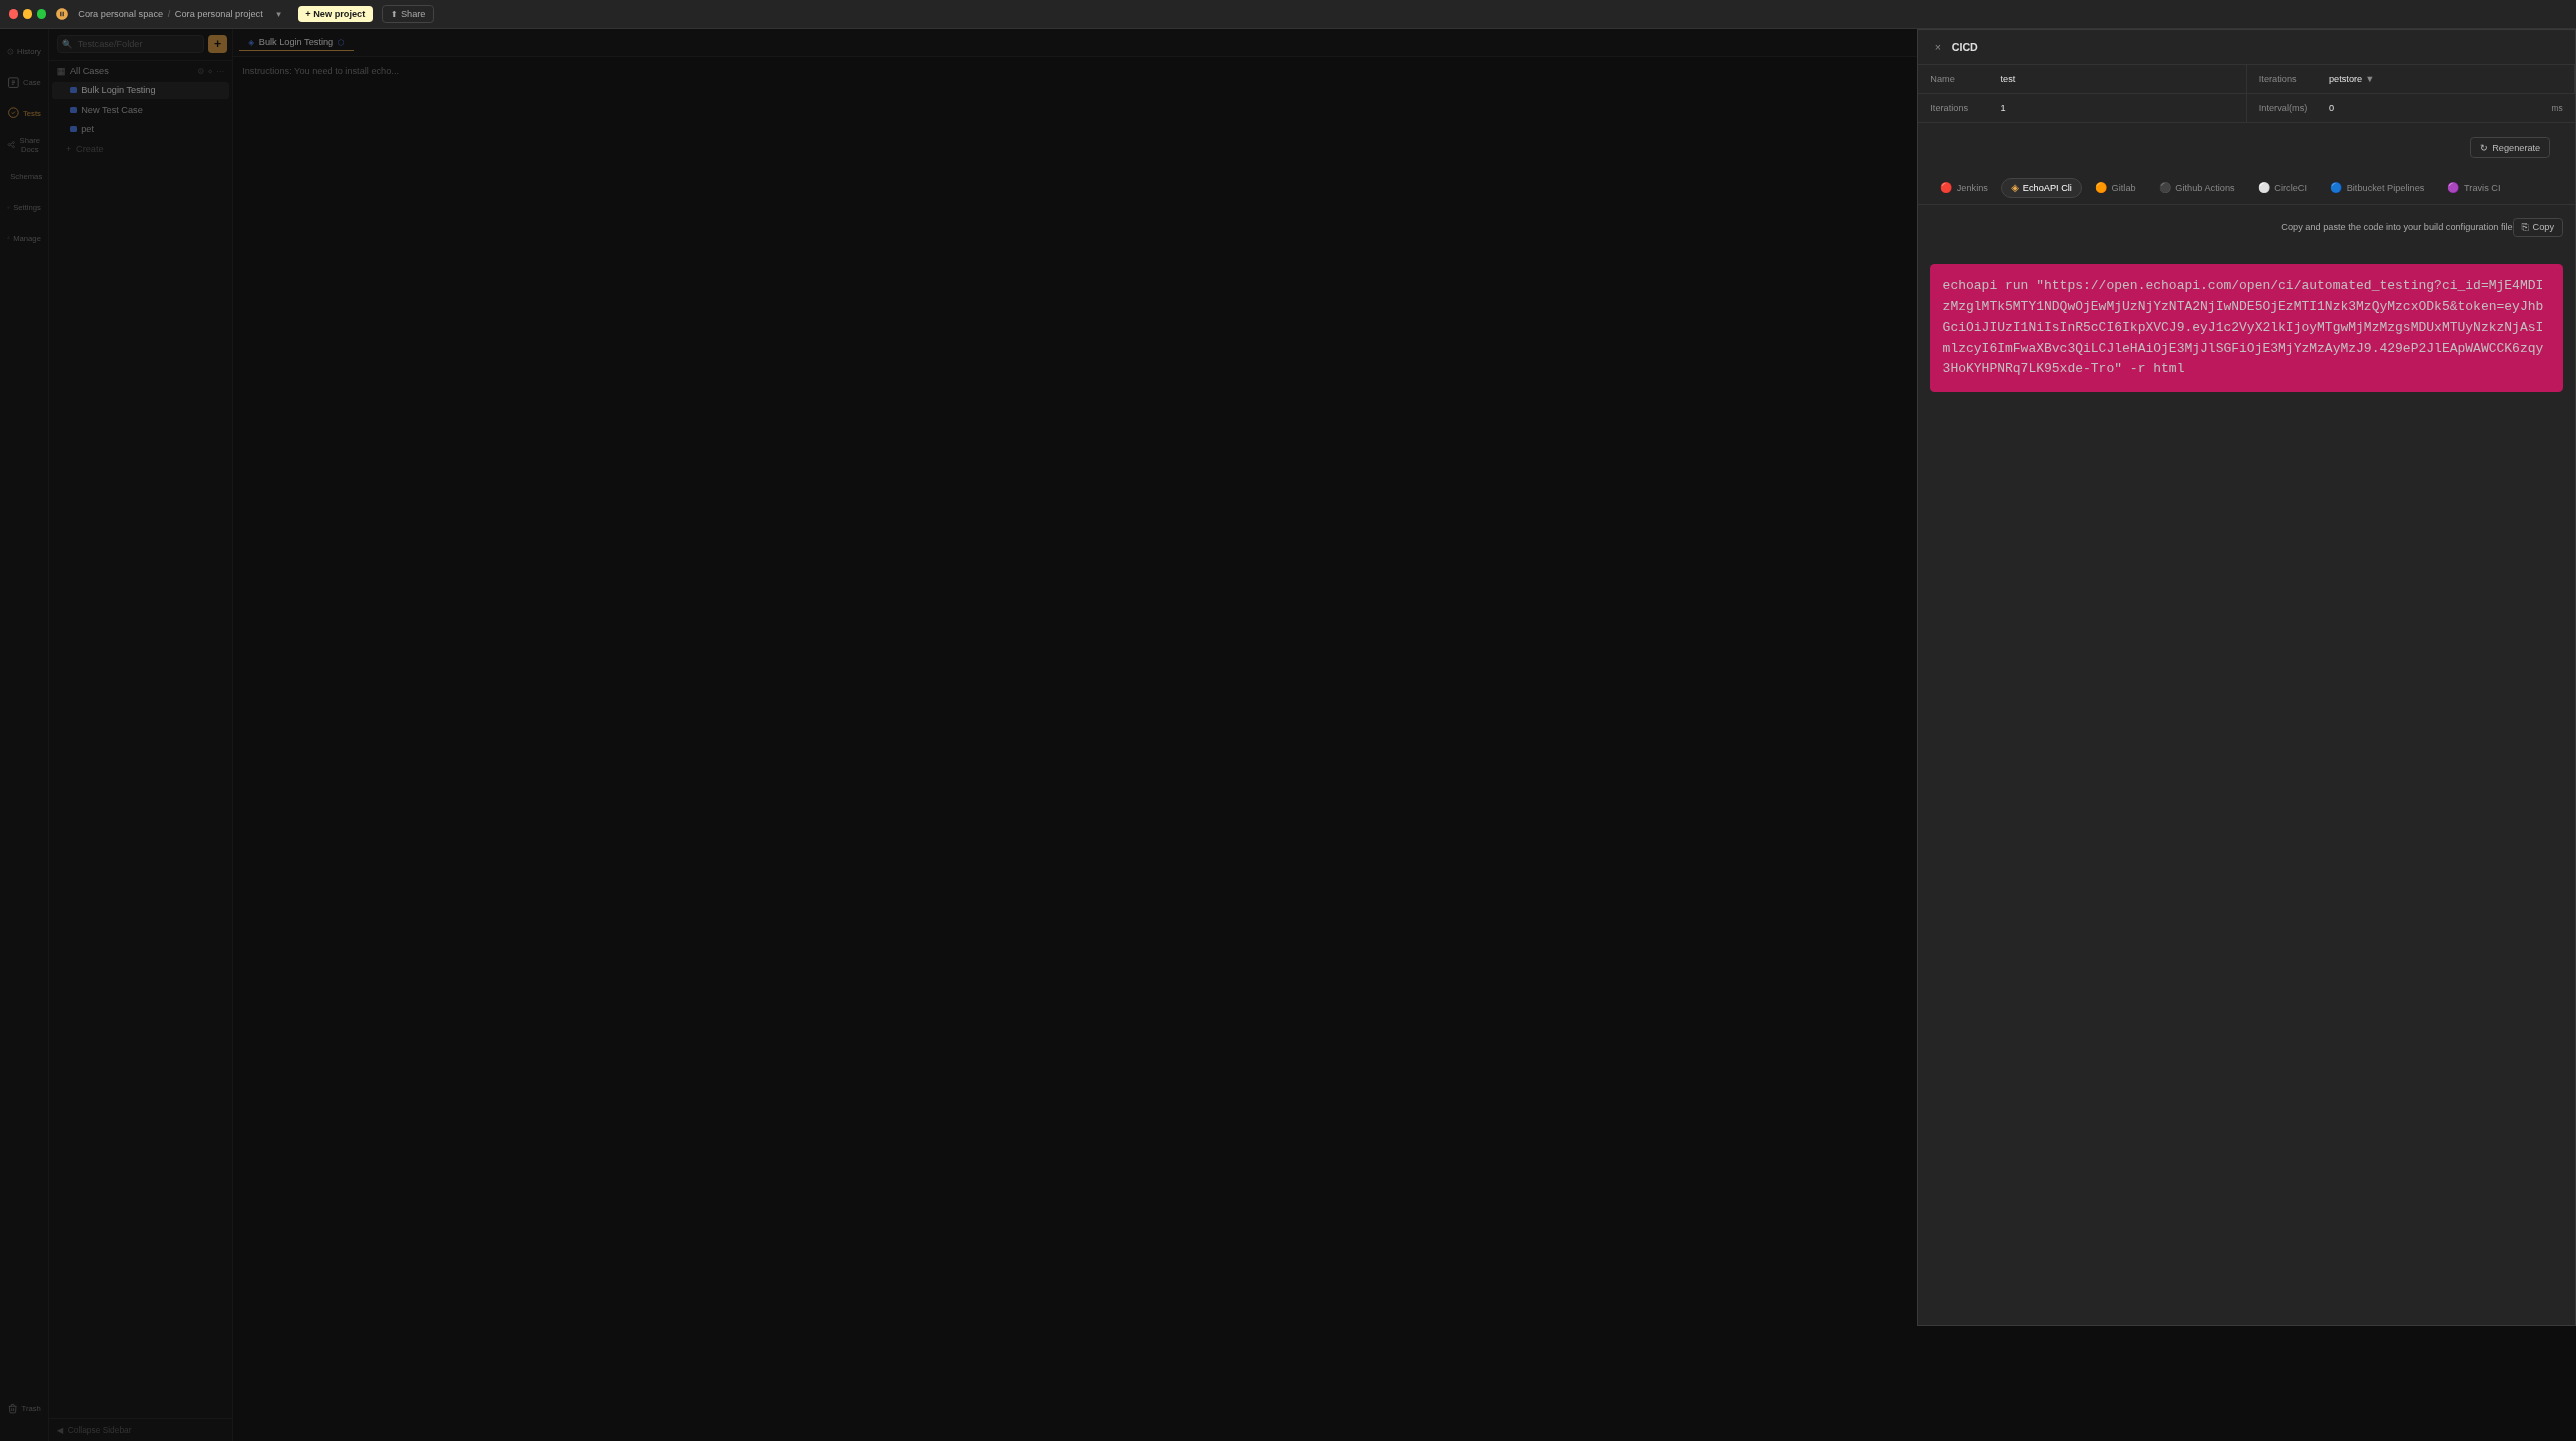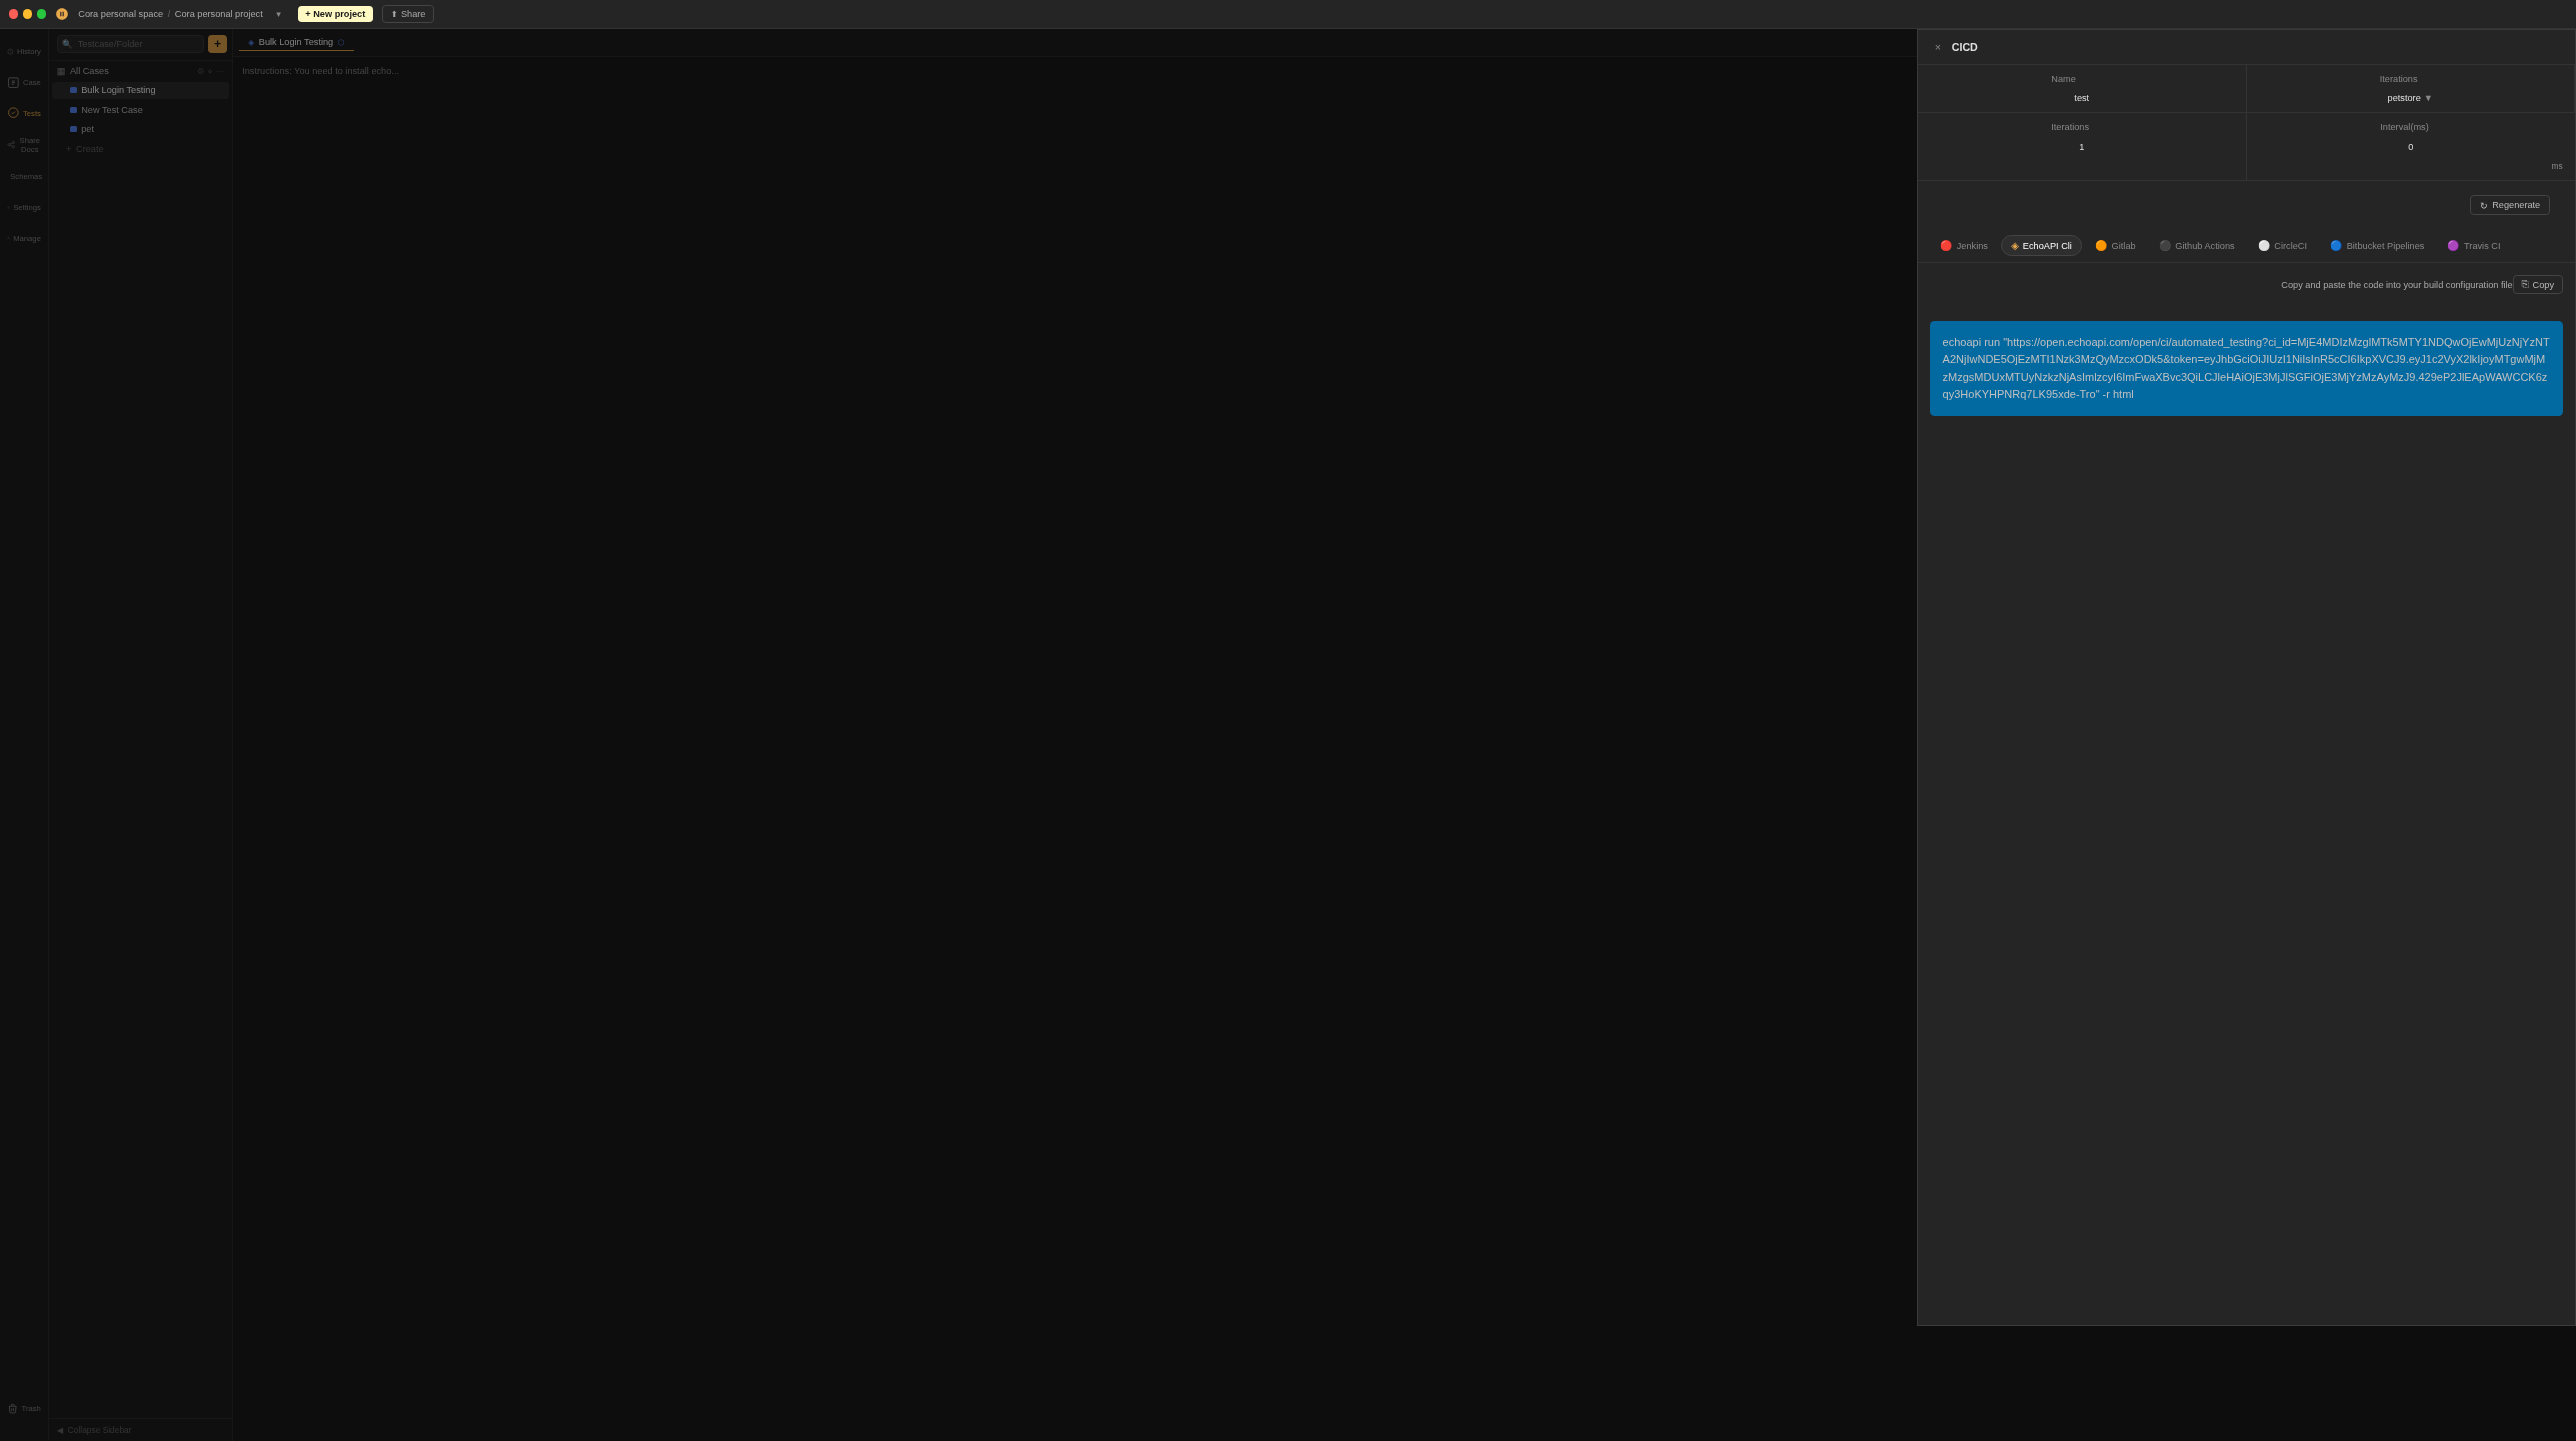"Name" .form-field { flex-direction: column -> none }
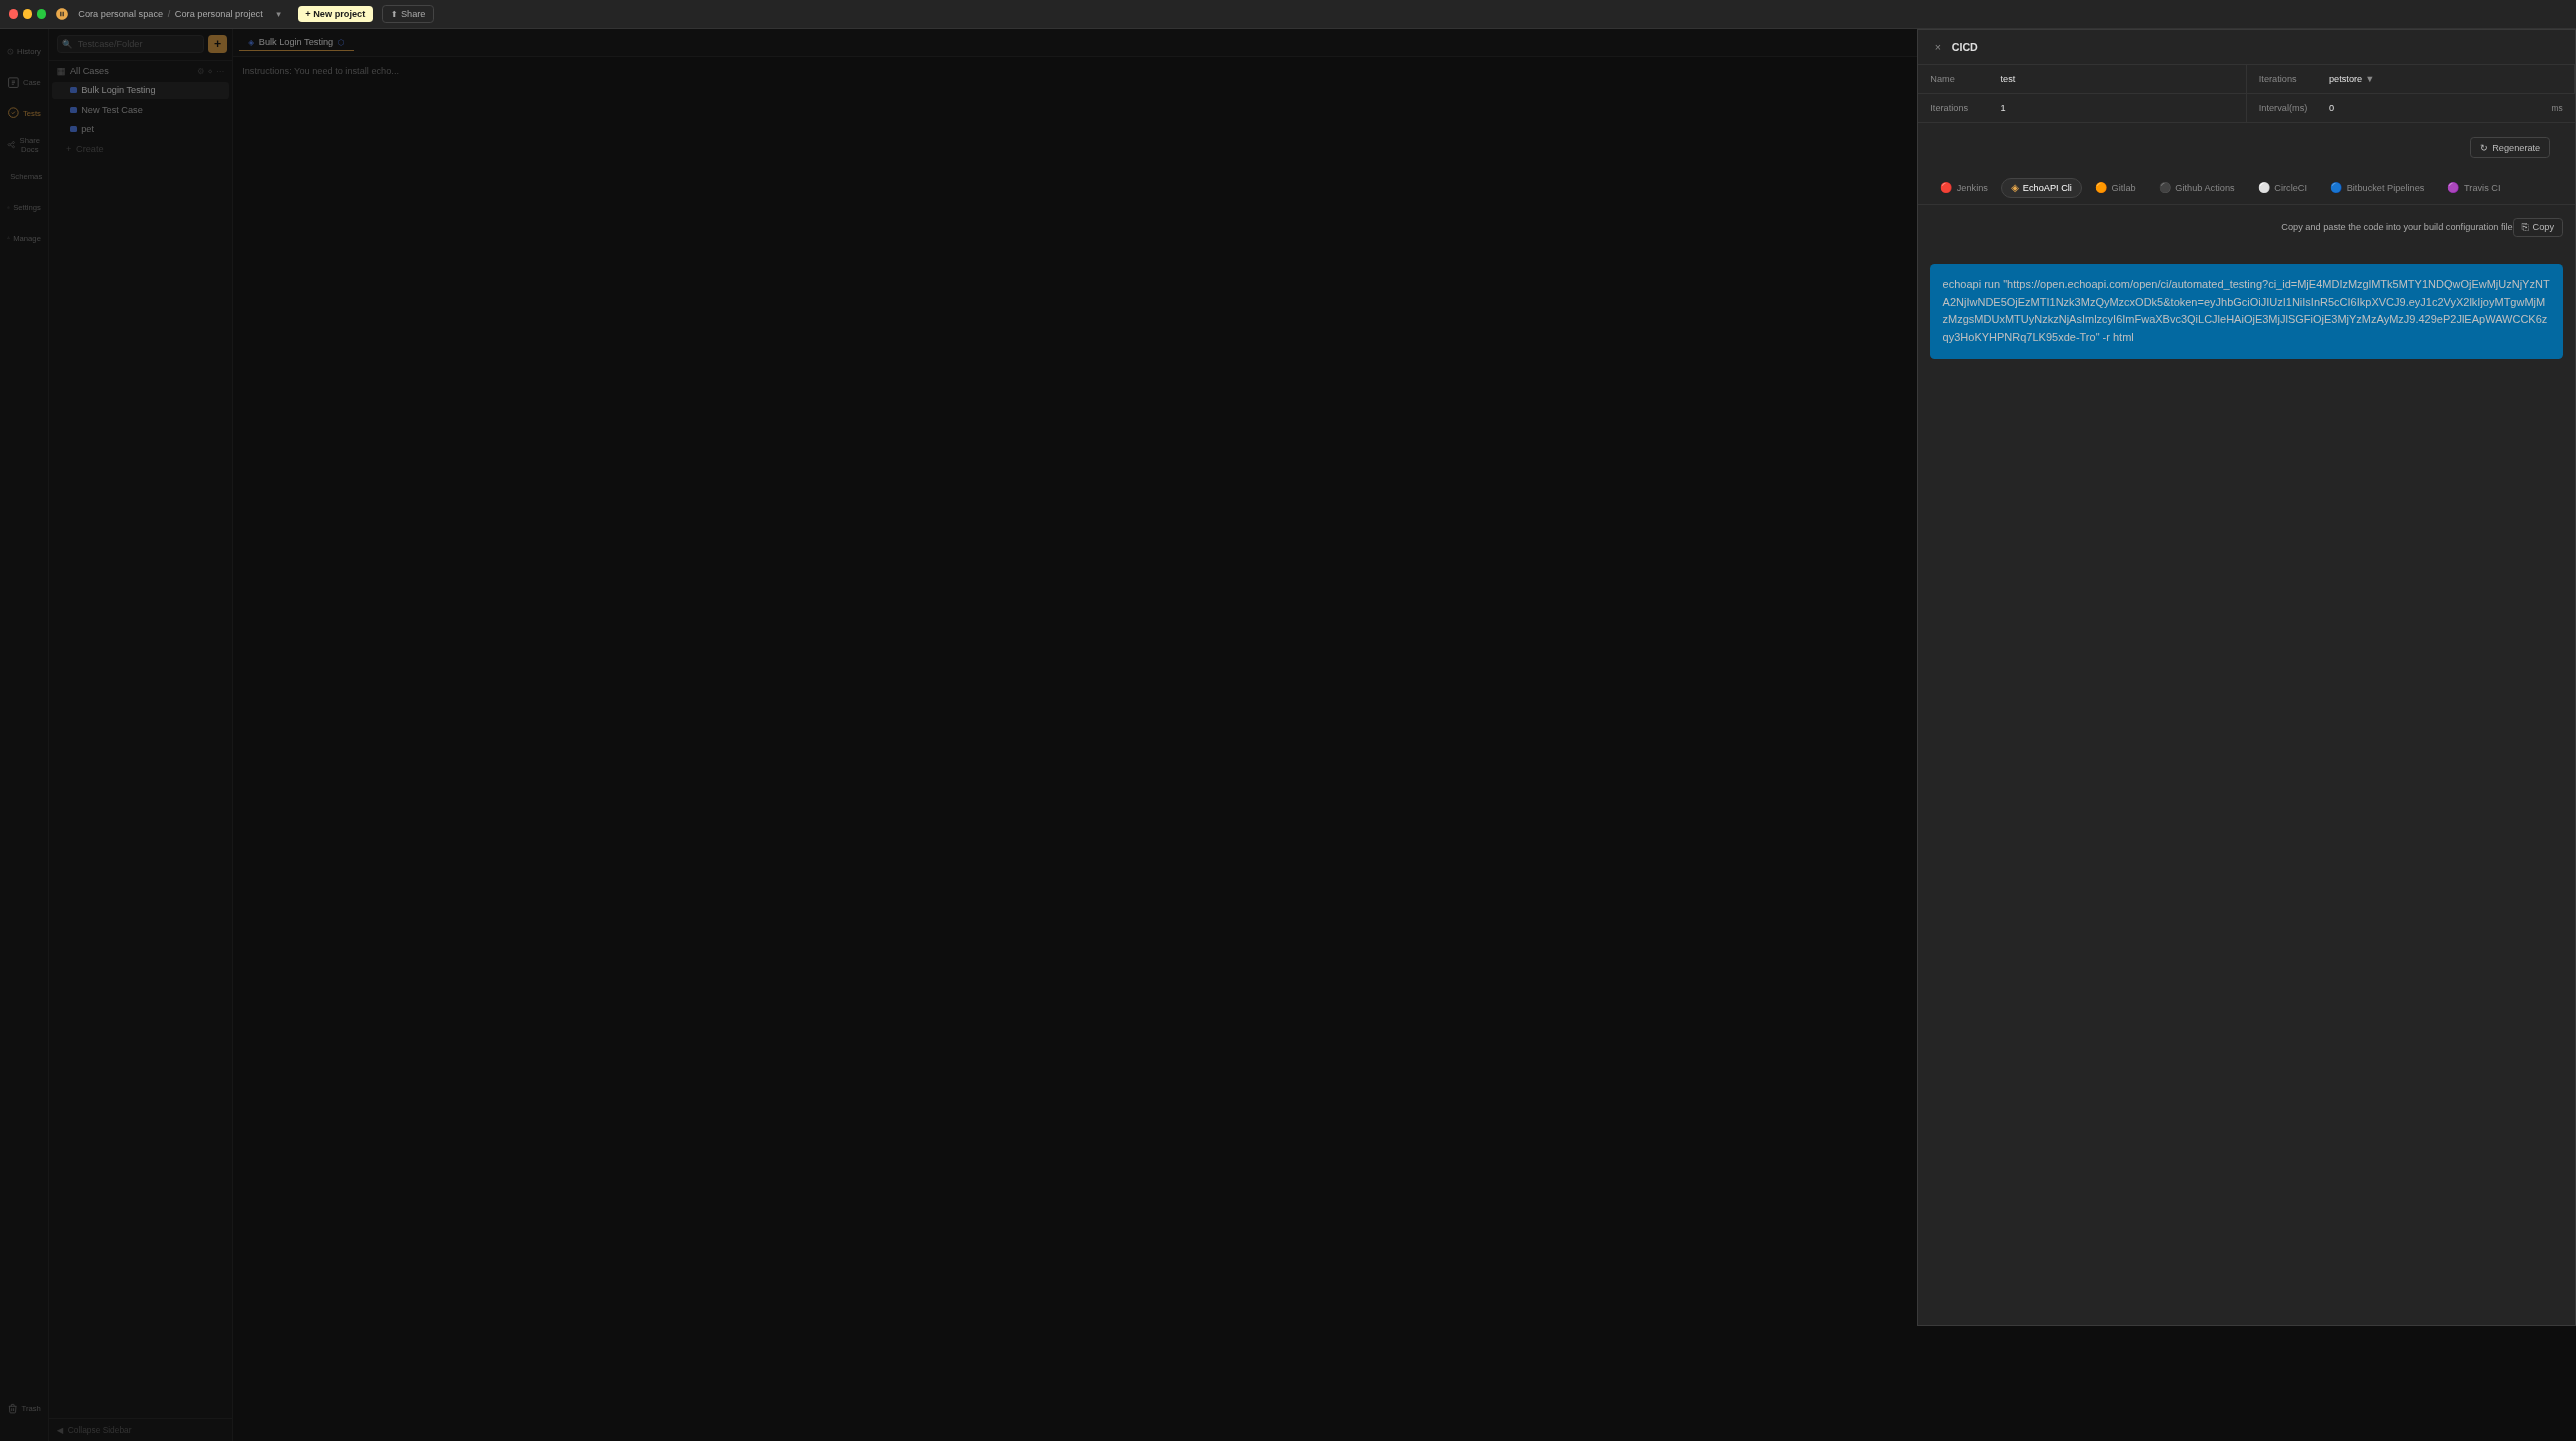"echoapi run" .code-block { background: #0369a1 -> #be185d; font-family: Liberation Sans, sans-serif -> Liberation Mono, monospace; font-size: 11px -> 13px }
